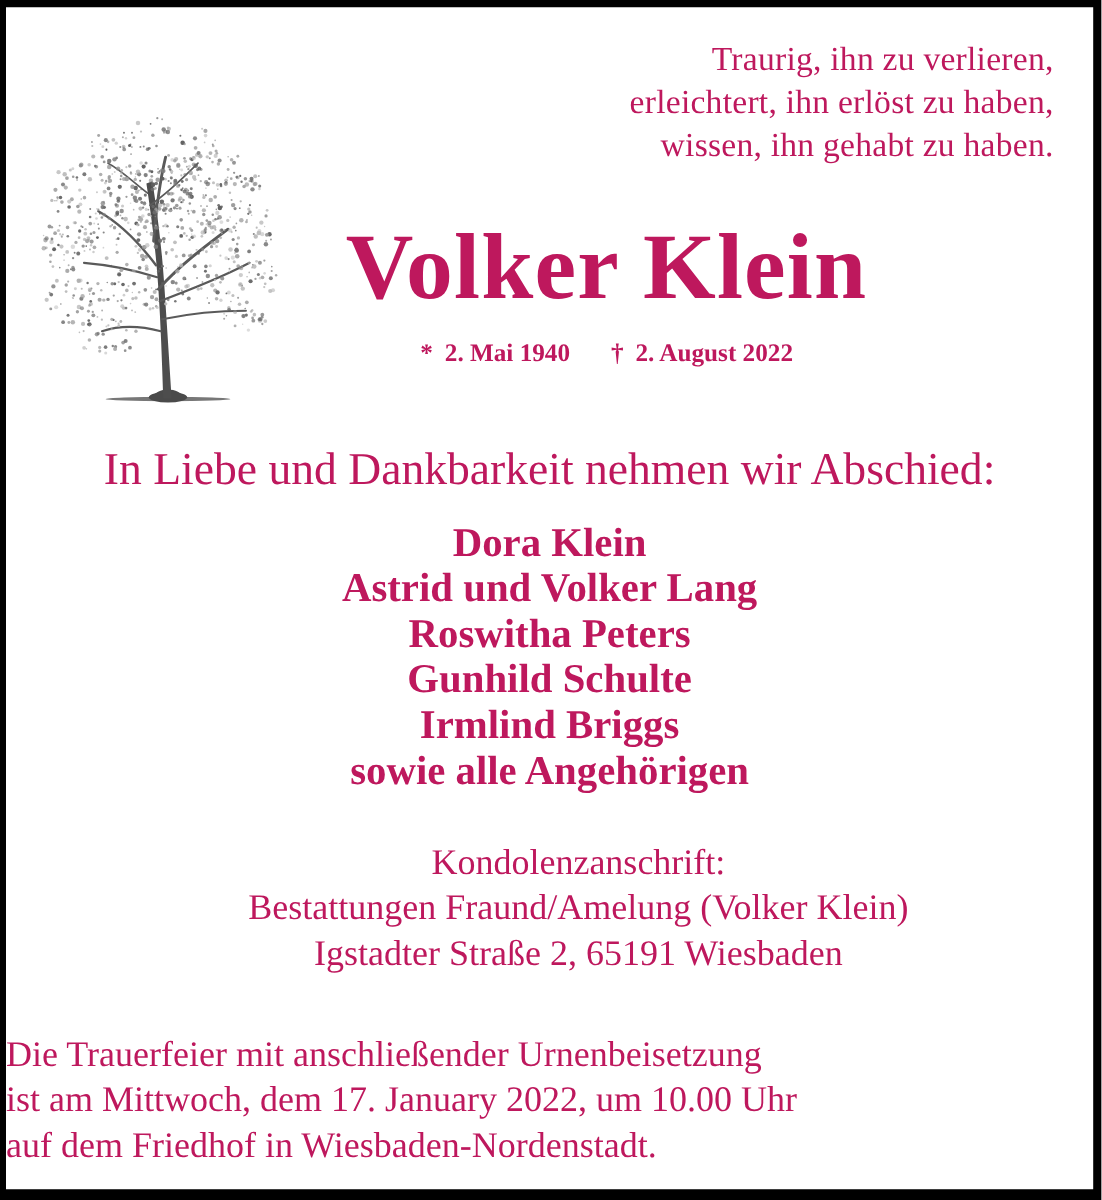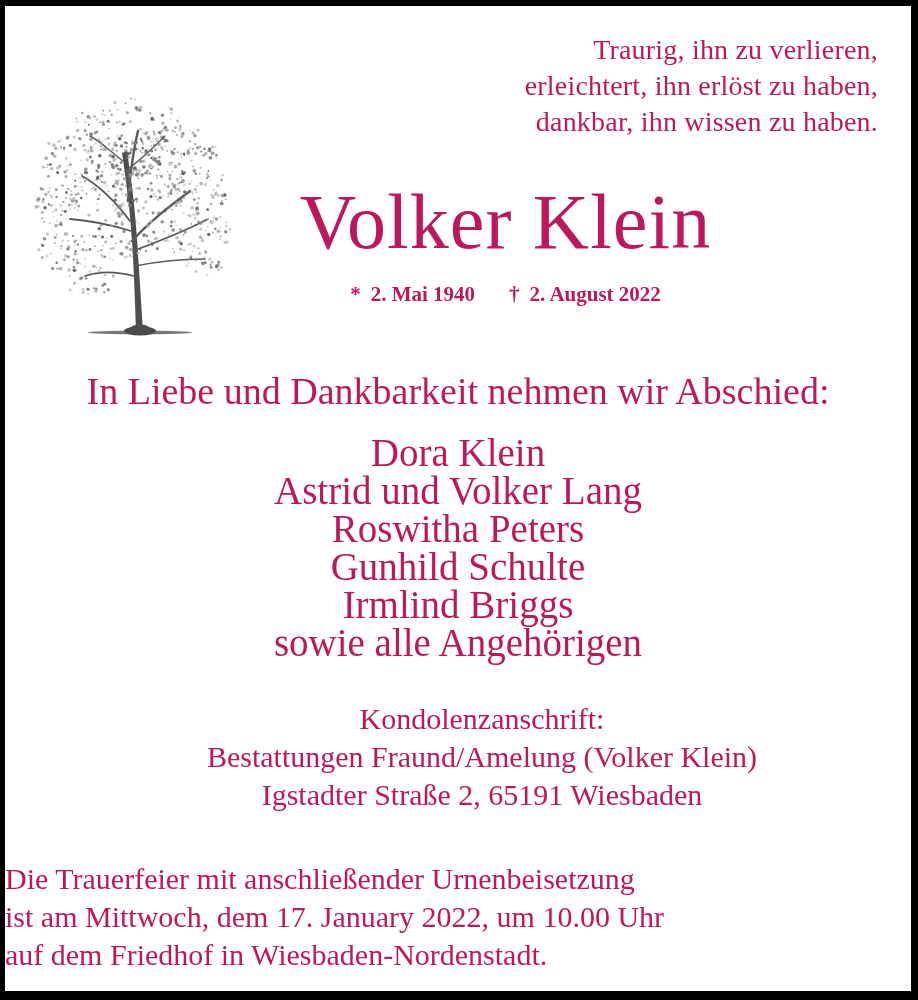"dankbar, ihn wissen zu haben." div { text: dankbar, ihn wissen -> wissen, ihn gehabt }
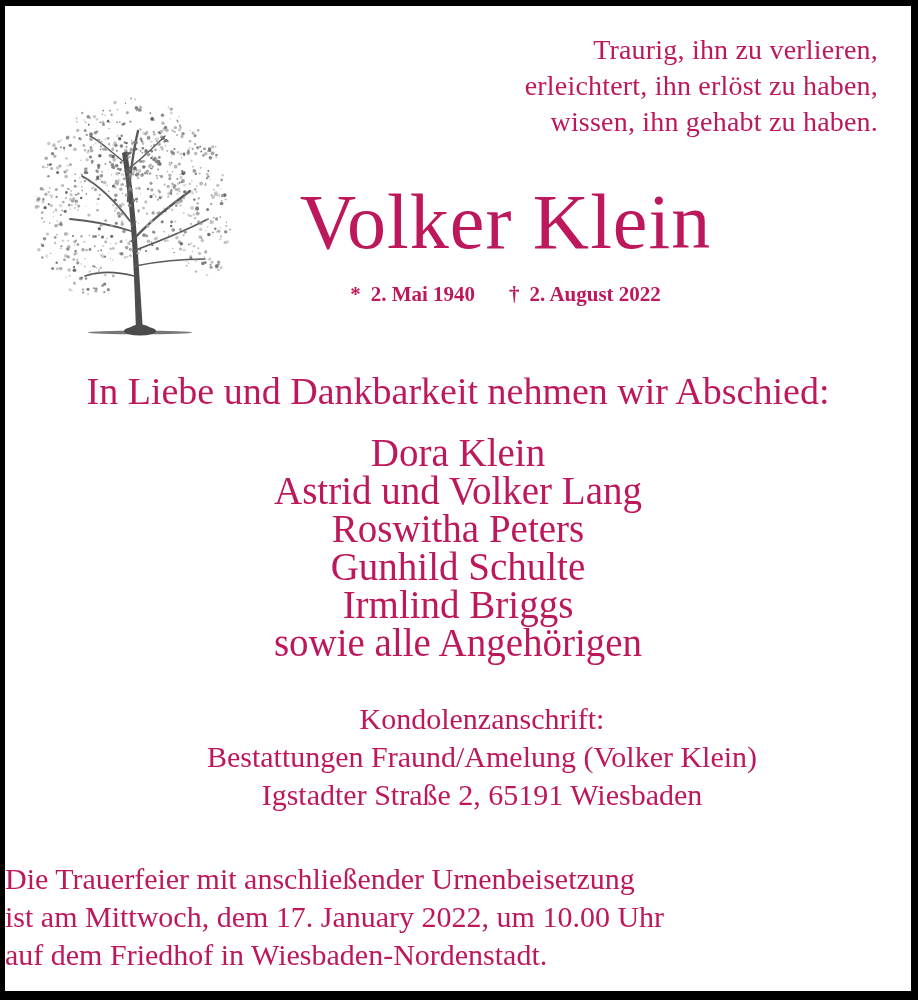"Volker Klein" .deceased-name { font-weight: normal -> bold }
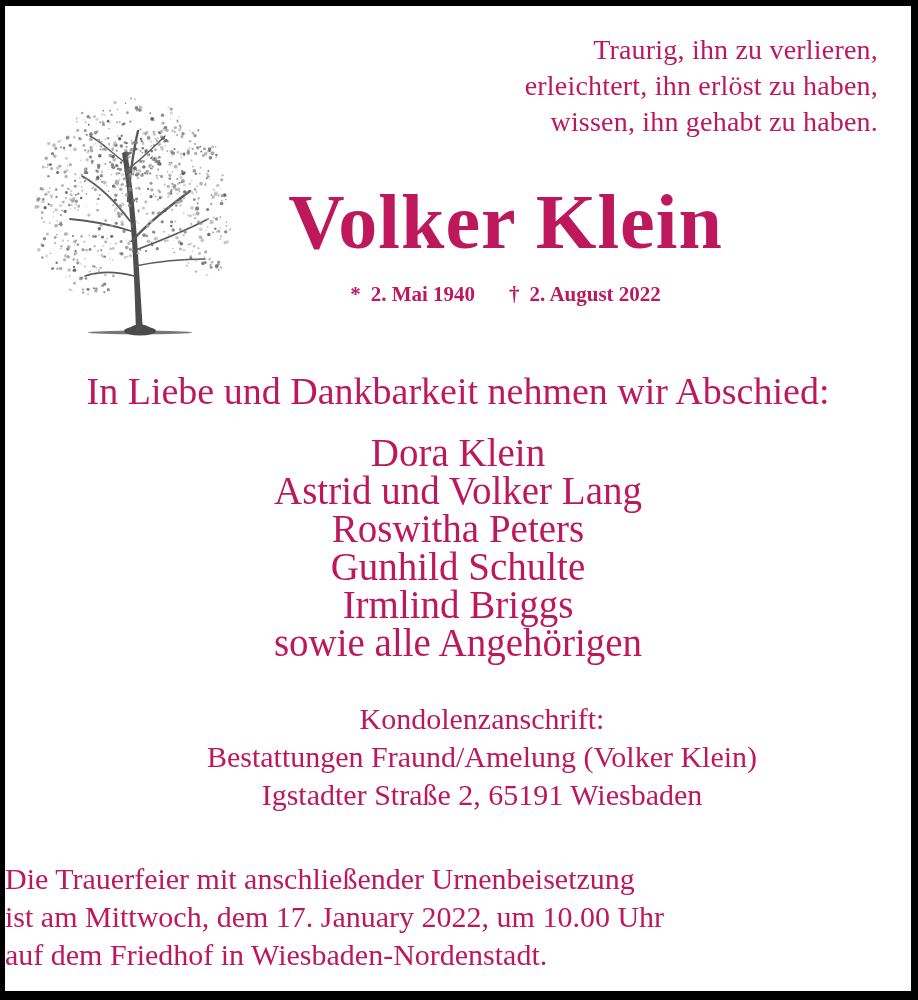"Dora Klein" .mourners { font-size: 39px -> 34px; font-weight: normal -> bold }
